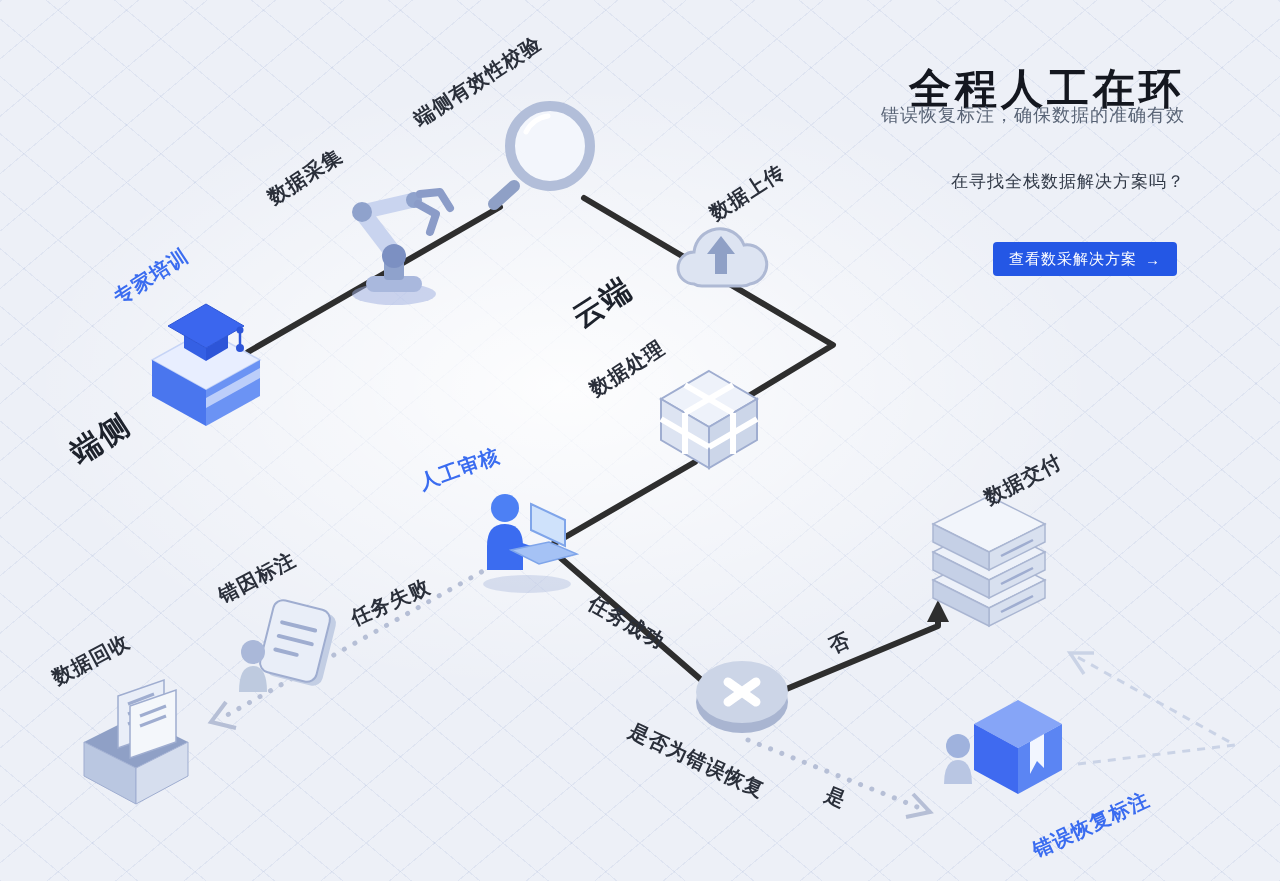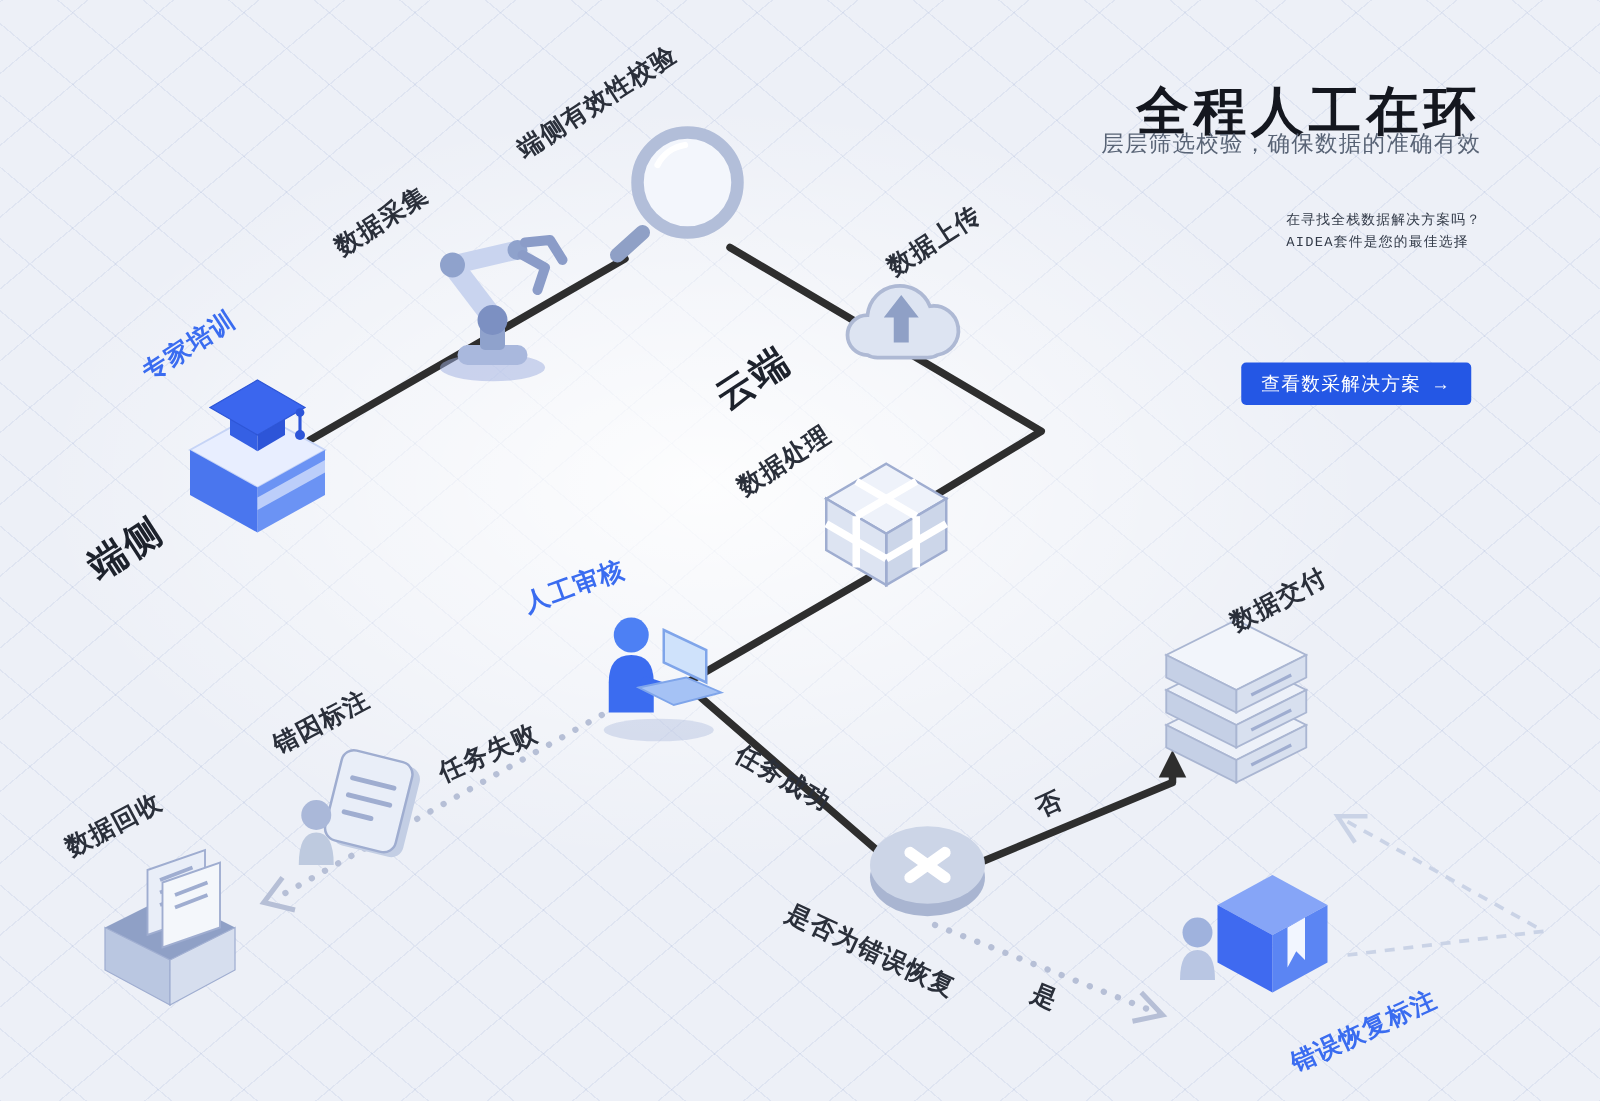"层层筛选校验，确保数据的准确有效" div.subhead { text: 层层筛选校验 -> 错误恢复标注 }
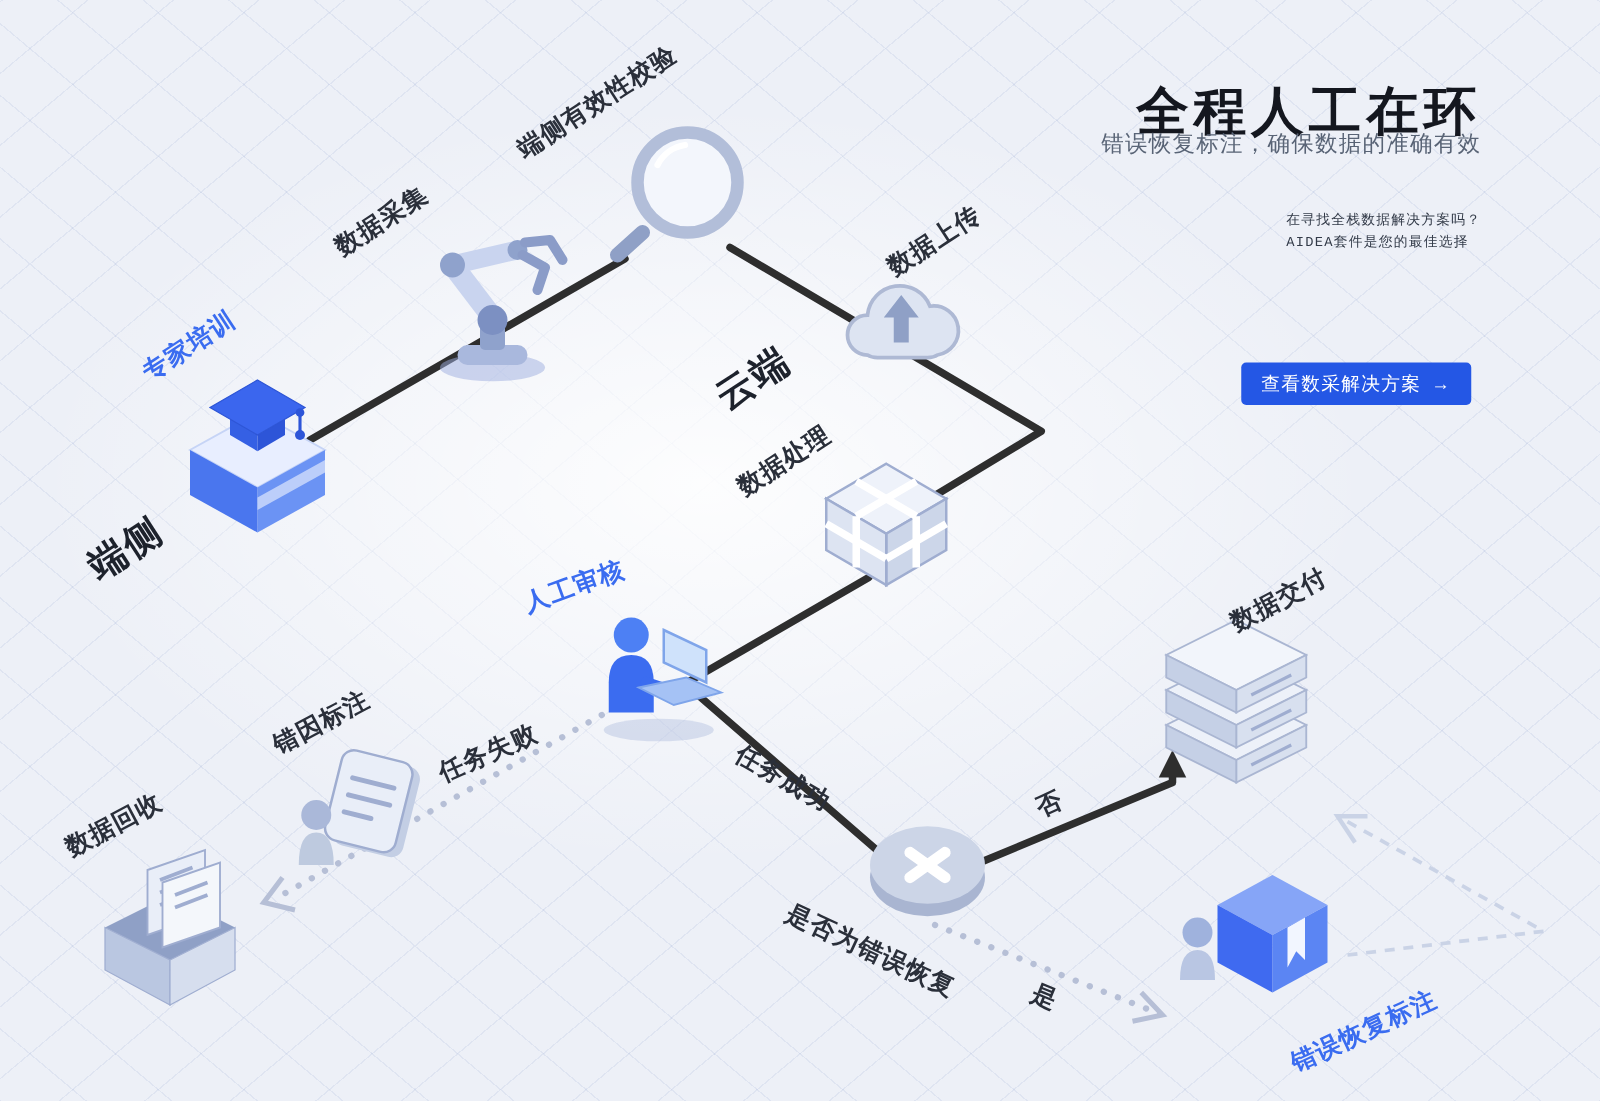"在寻找全栈数据解决方案吗？" .promo { font-family: Liberation Mono, monospace -> none; font-size: 11px -> 17px; text-align: left -> right }
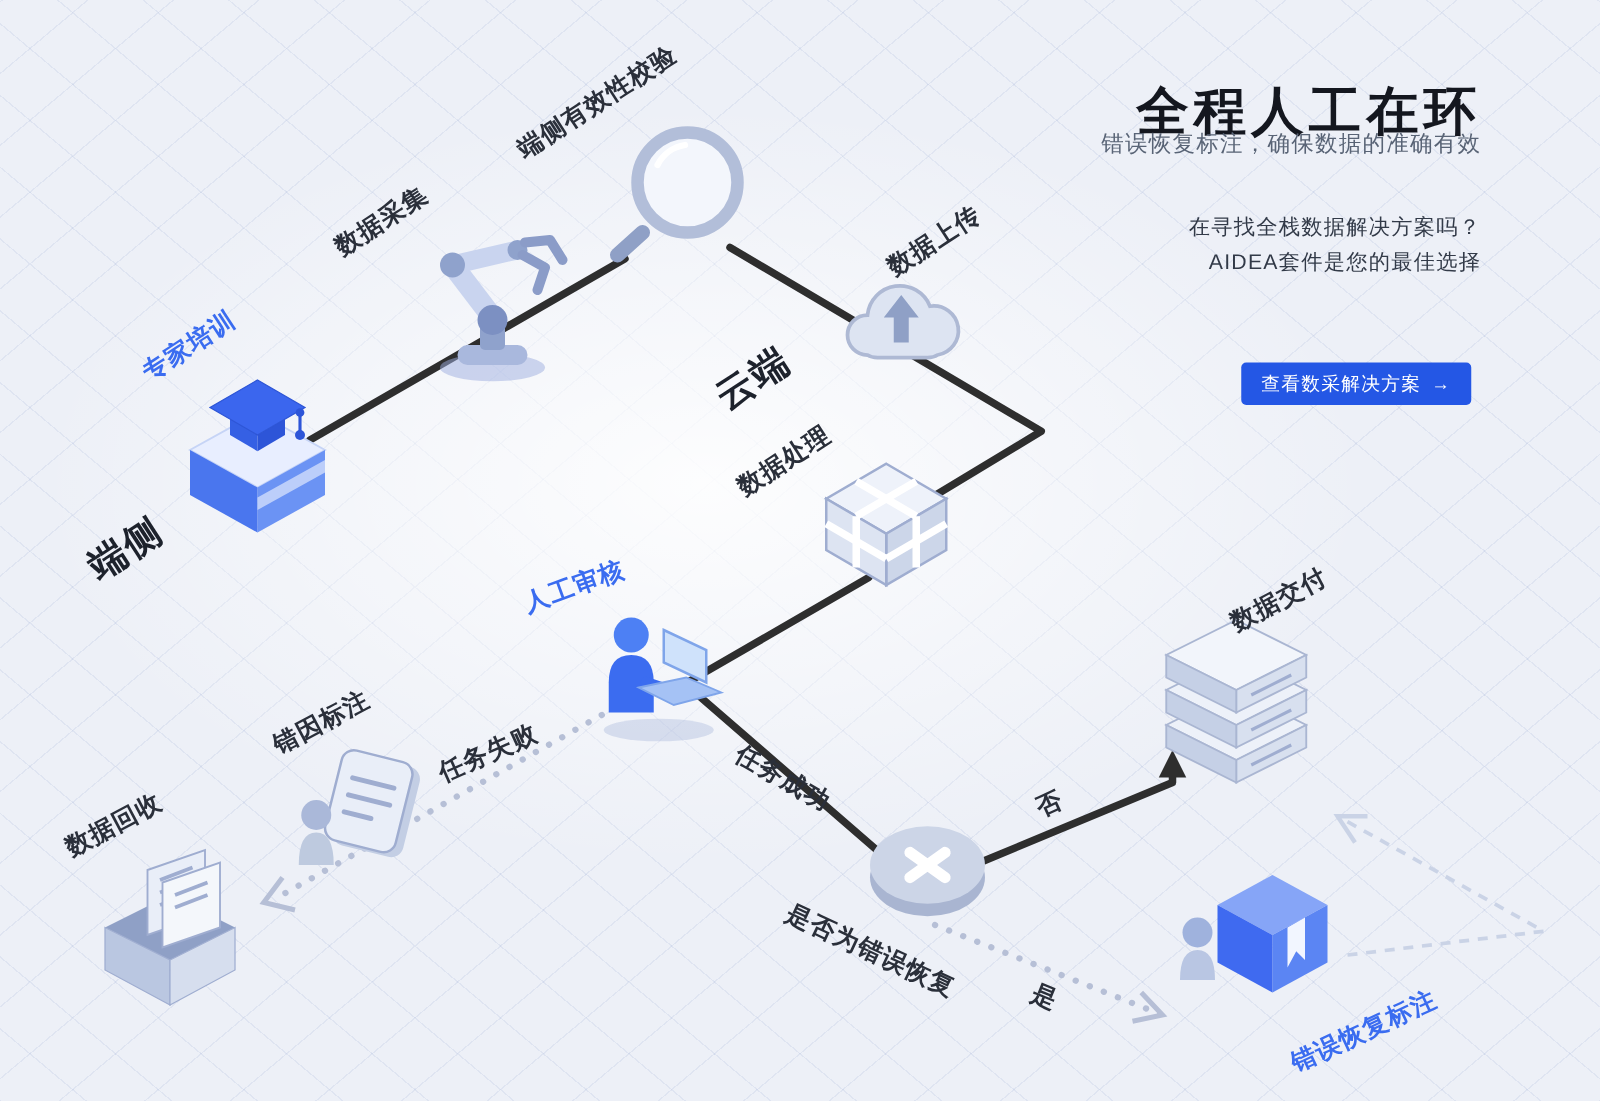"AIDEA套件是您的最佳选择" div { html: <div>AIDEA套件是您的最佳选择</div> -> none }
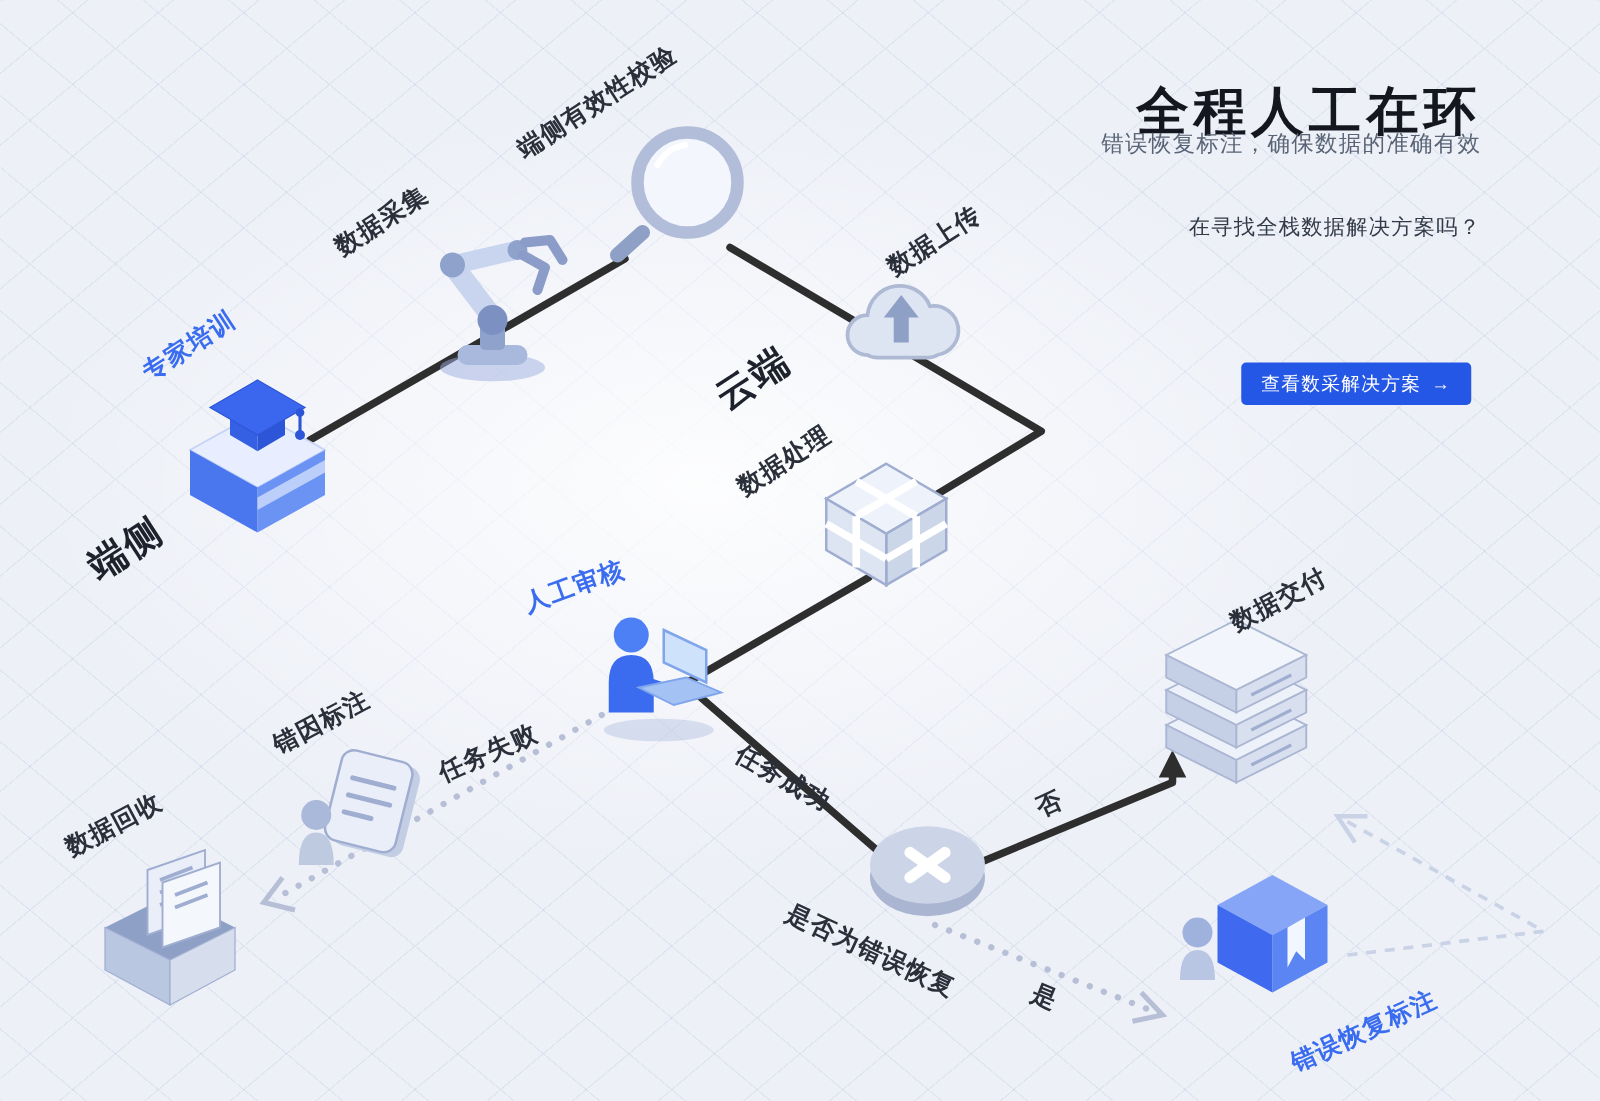"查看数采解决方案" .cta { margin-top: 48px -> none }
